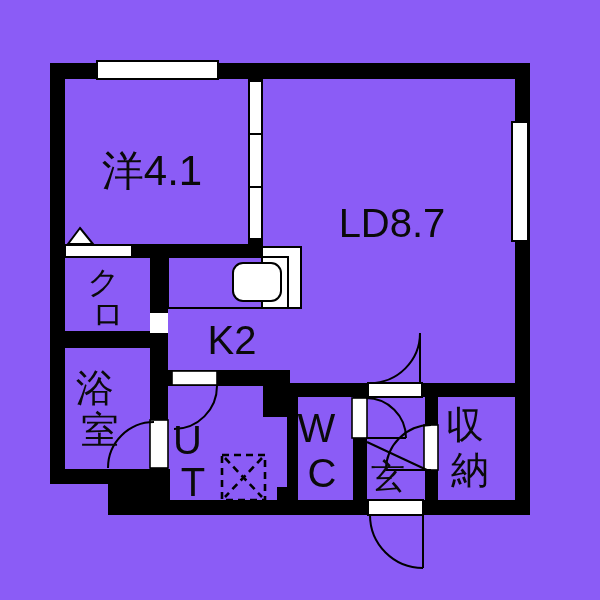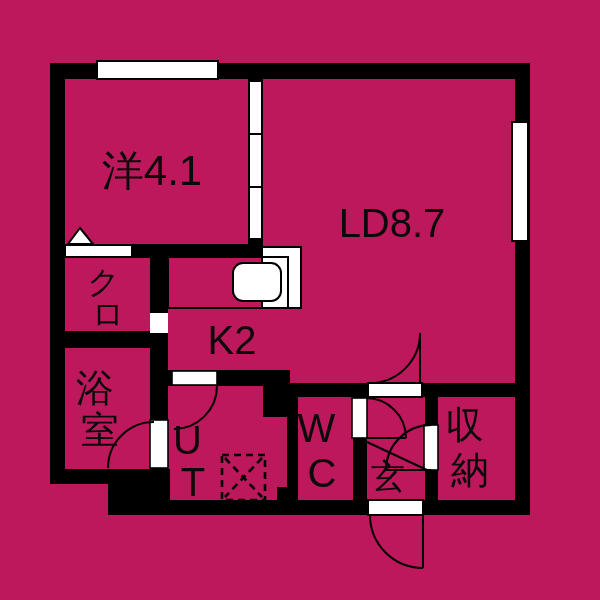"洋4.1" .plan-wrap { background: #be185d -> #8b5cf6 }
